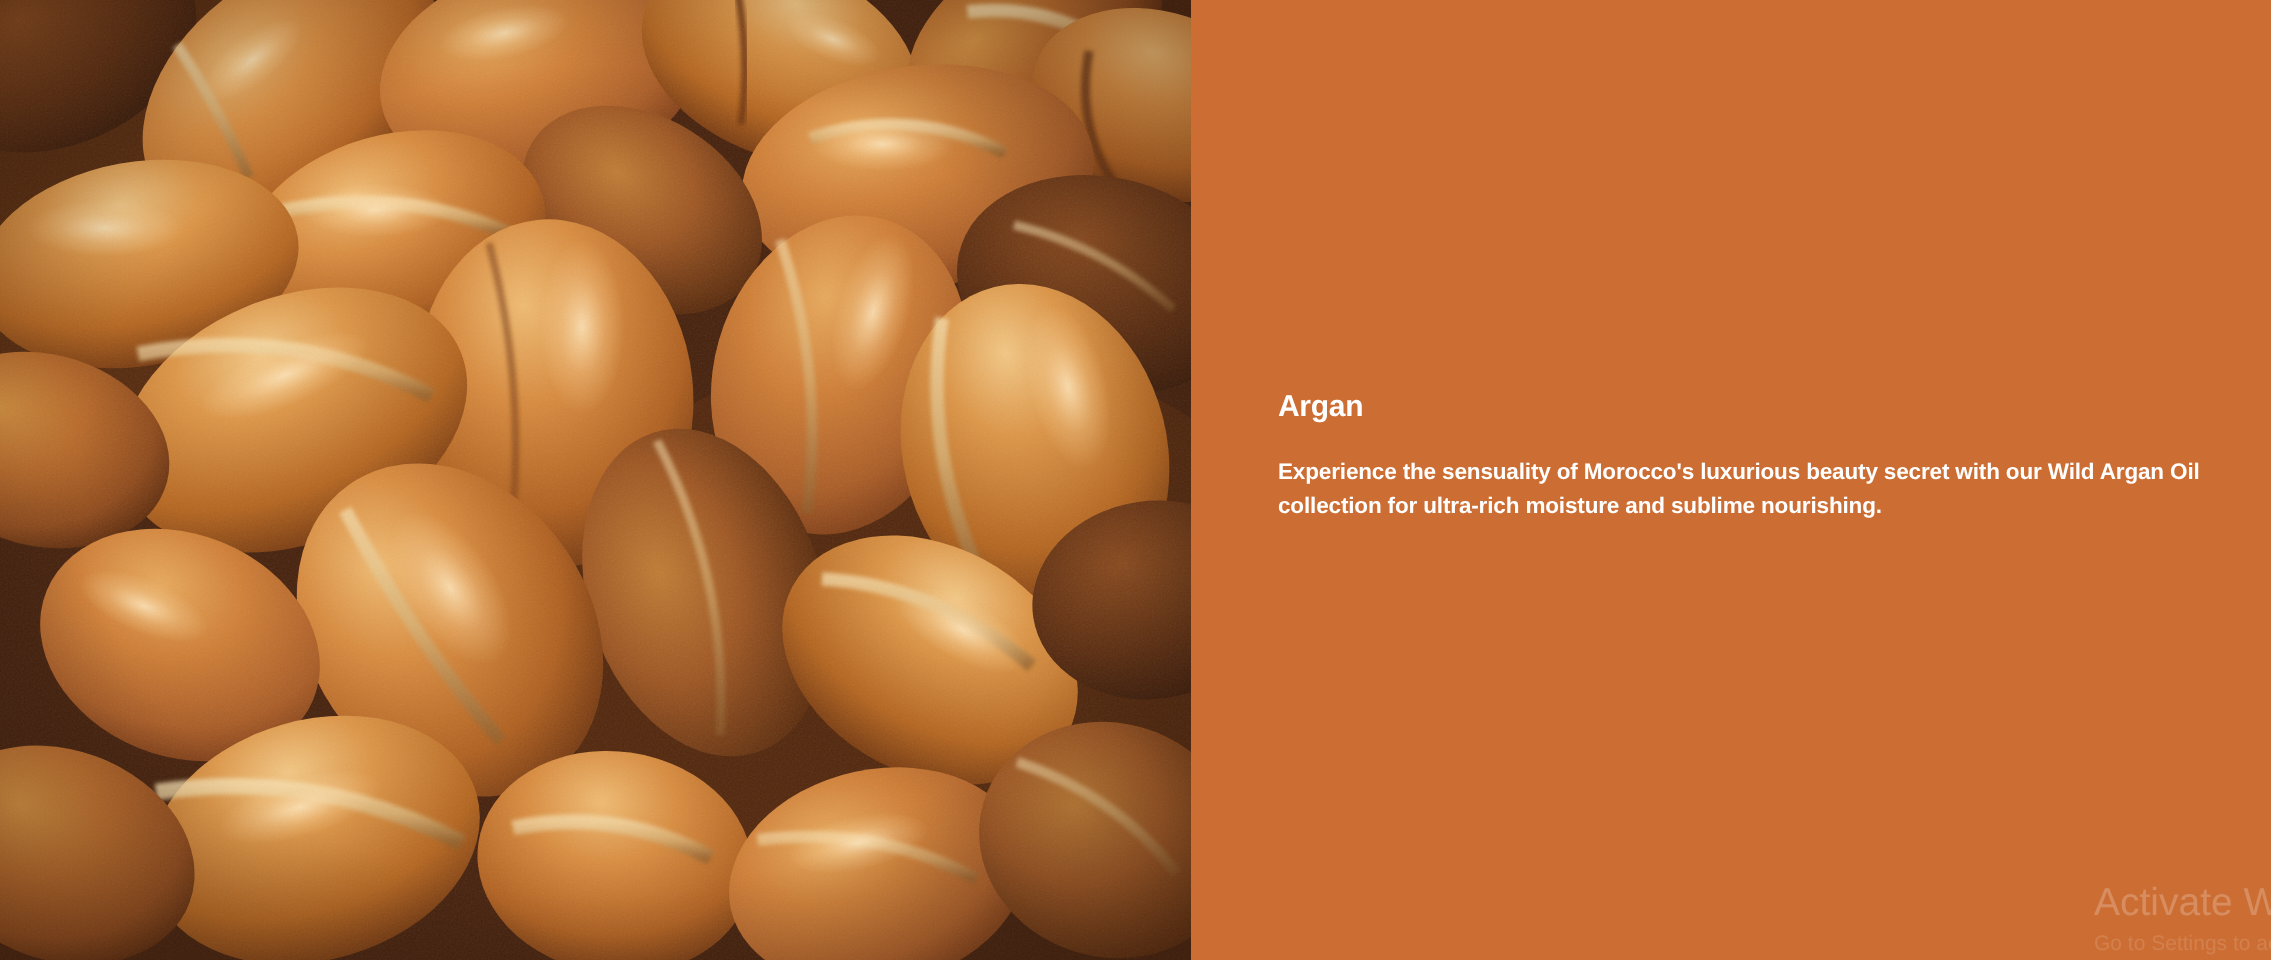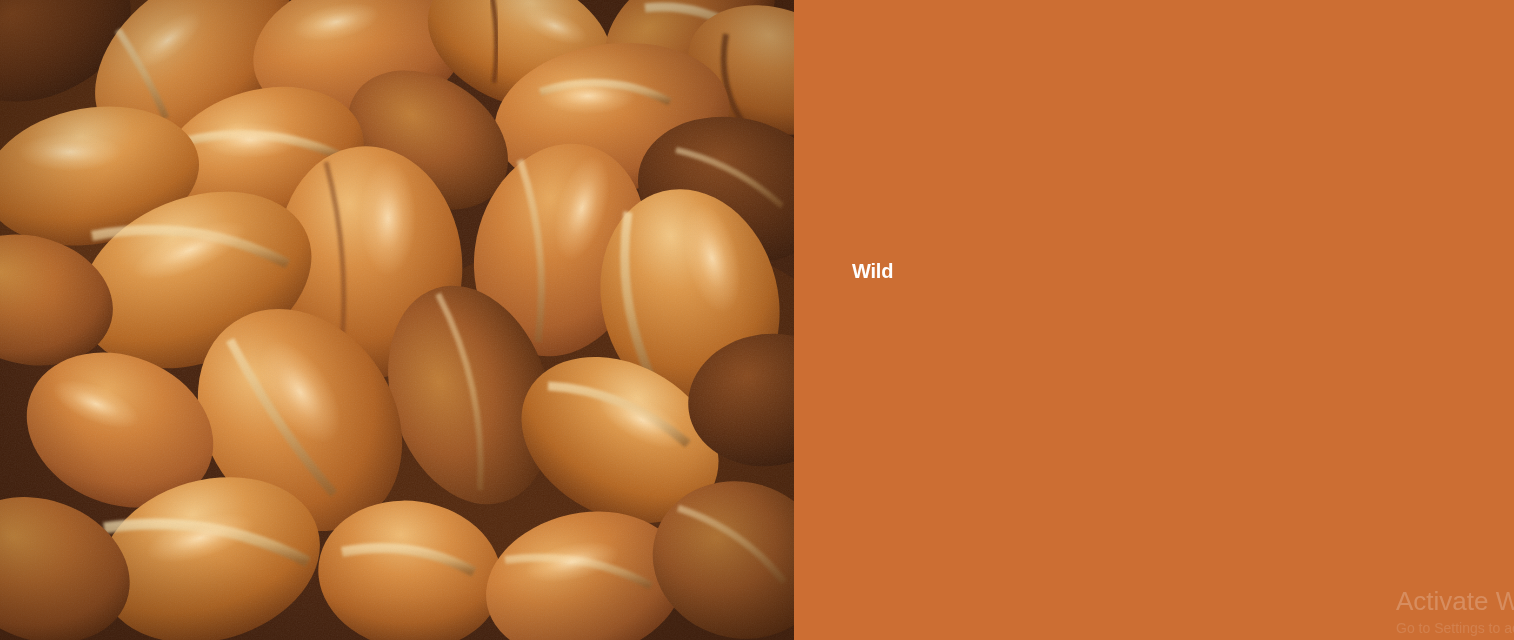"Wild" div.heading { text: Wild -> Argan }
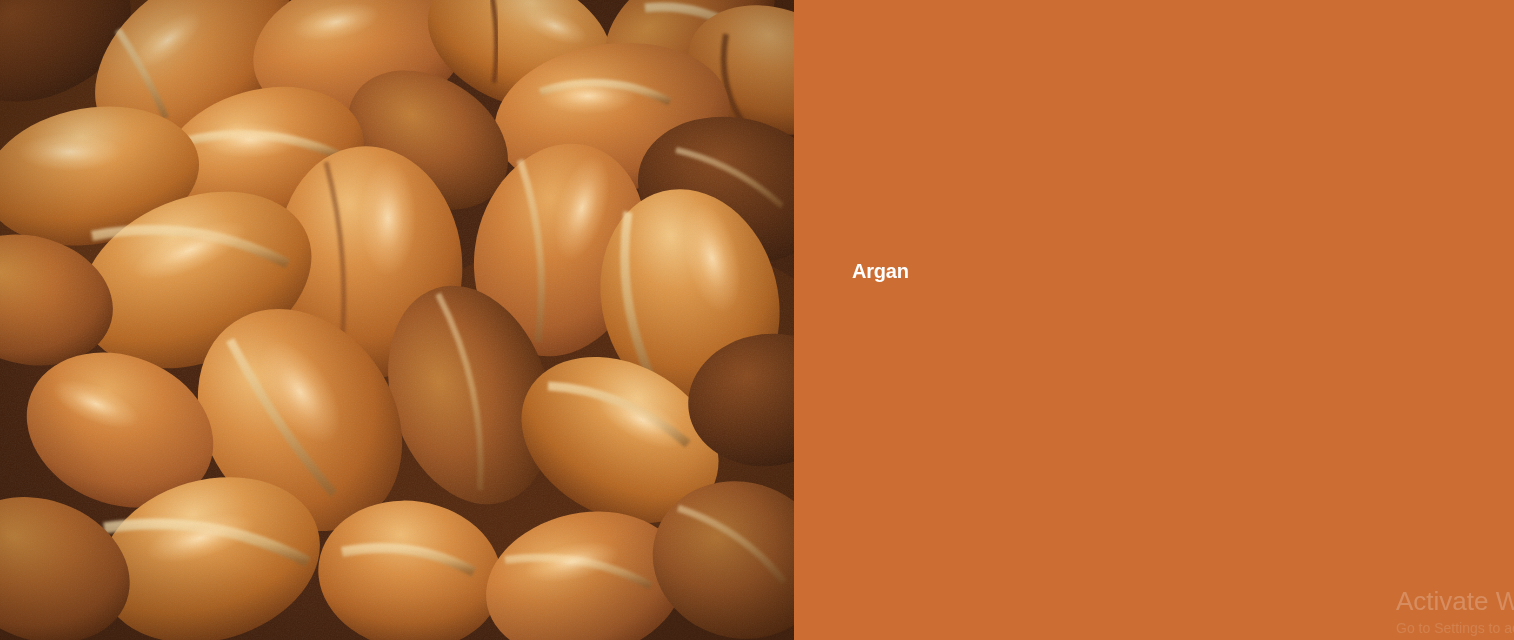"Experience the sensuality of Morocco's" div.body-copy { html: none -> <div>Experience the sensuality of Morocco's luxurious beauty secret with our Wild Argan Oil collection for ultra-rich moisture and sublime nourishing.</div> }
